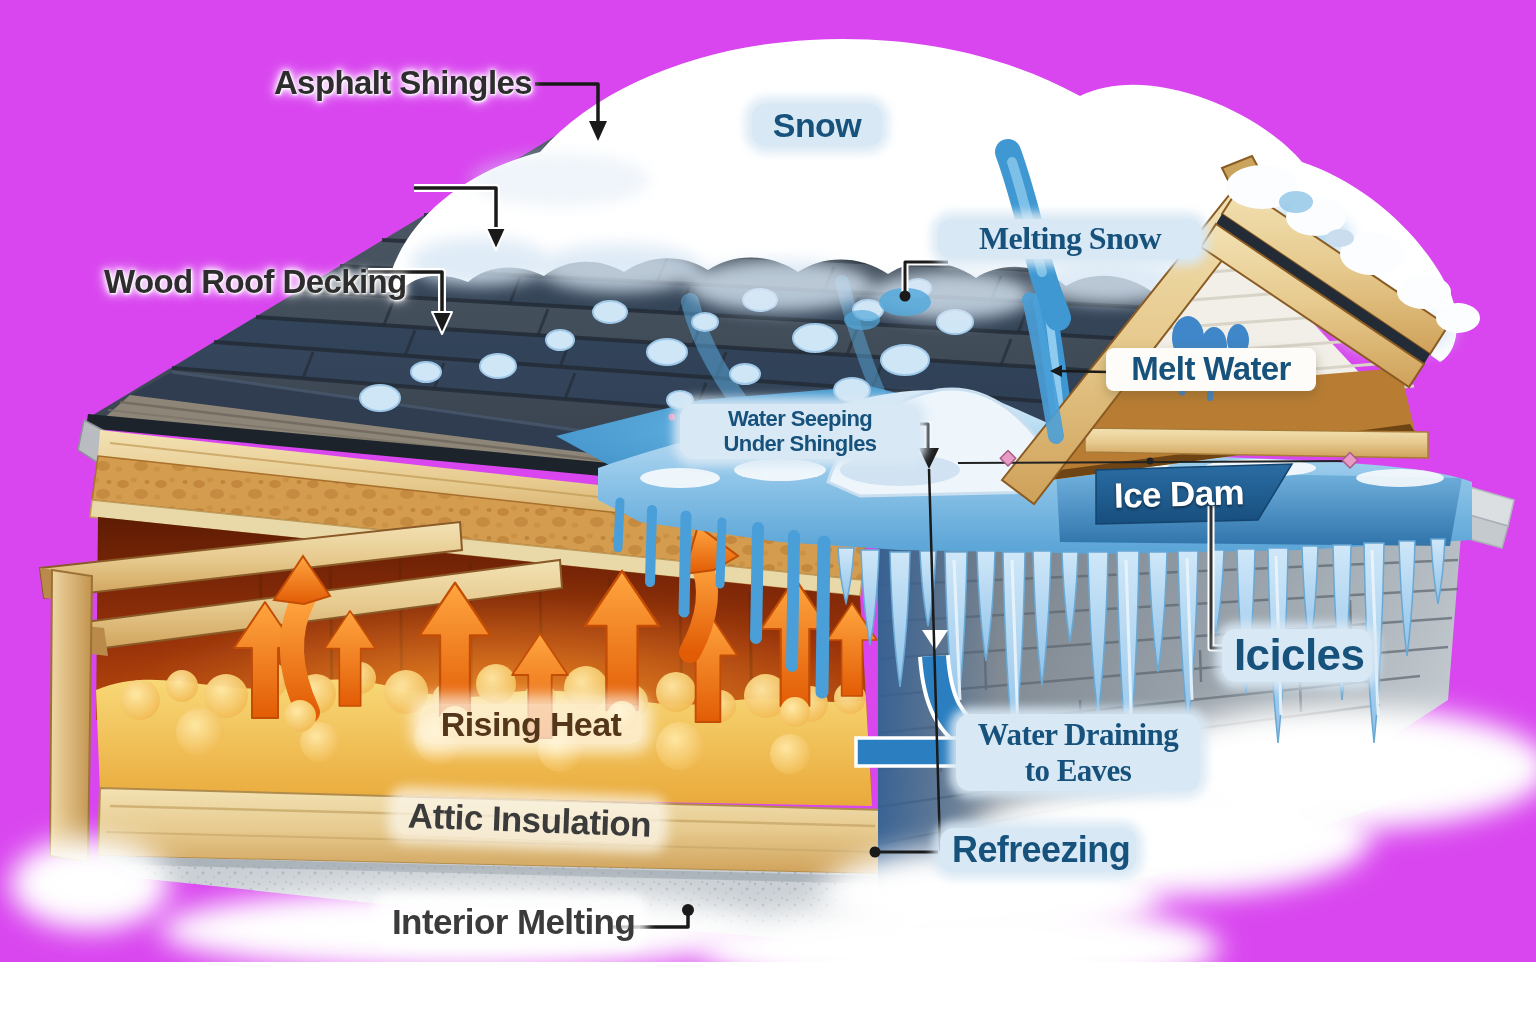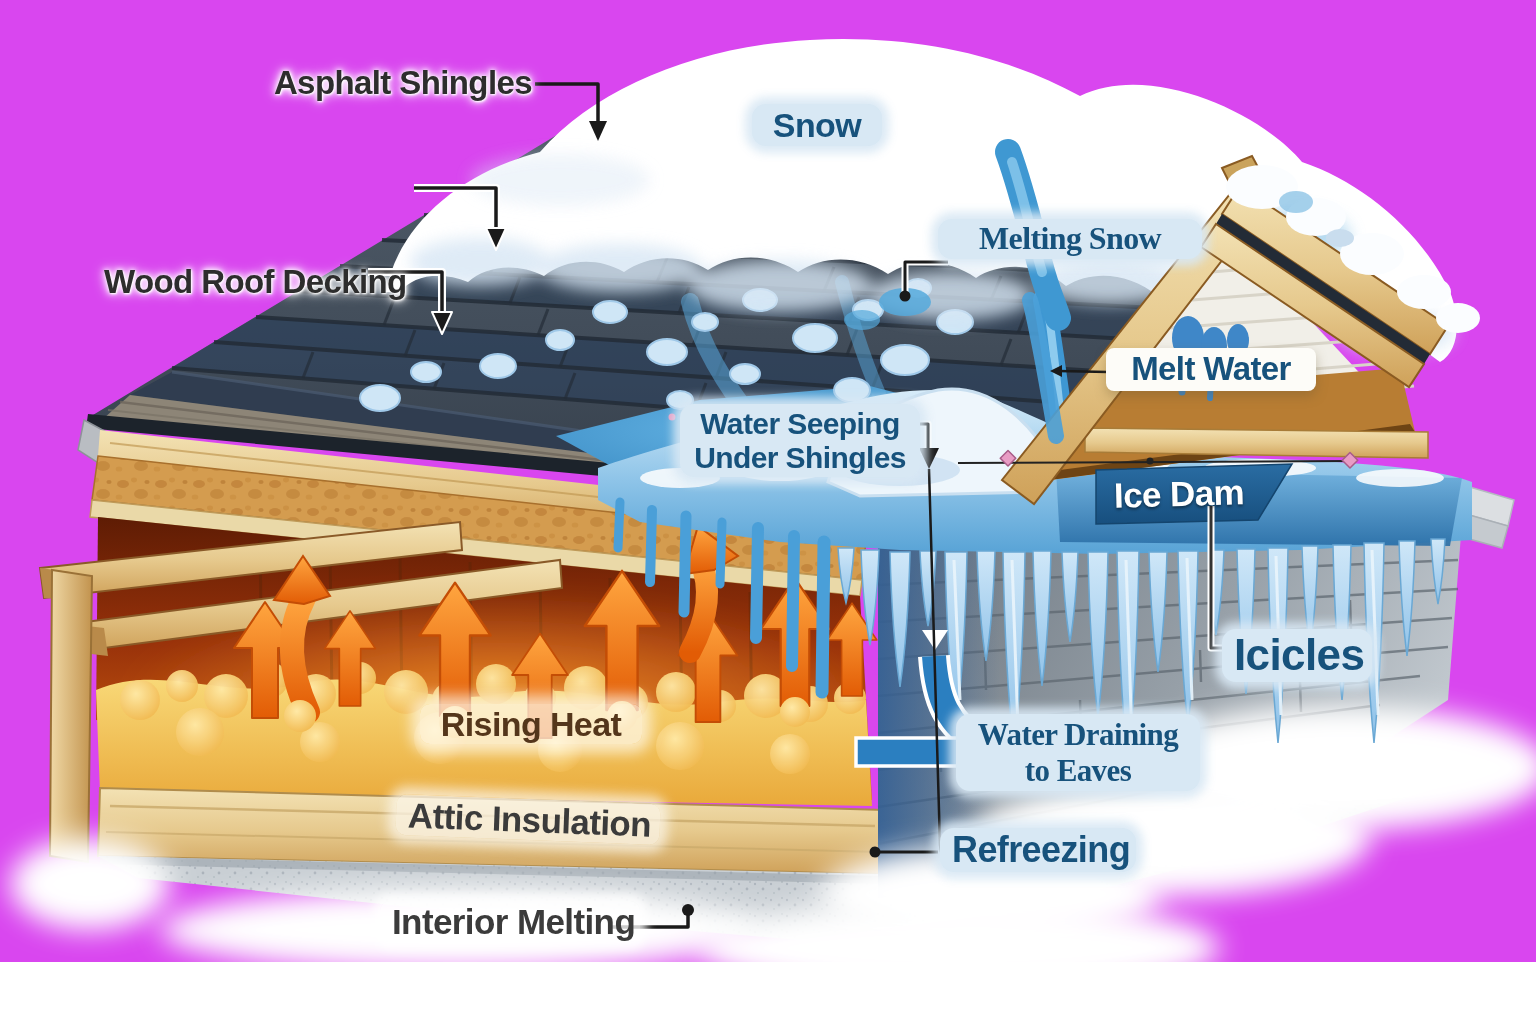"Water Seeping" #lbl-seeping { font-size: 30px -> 22px }
